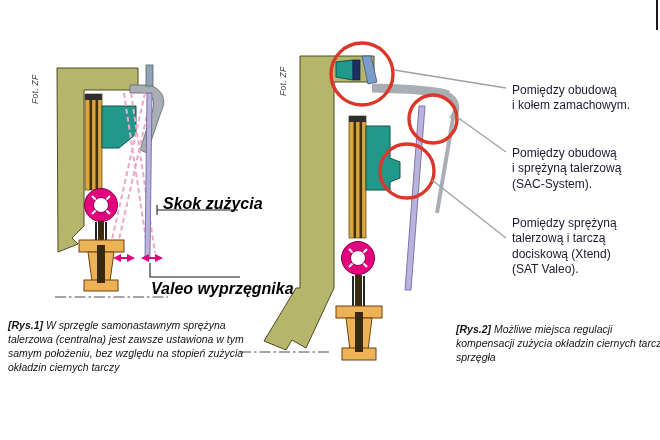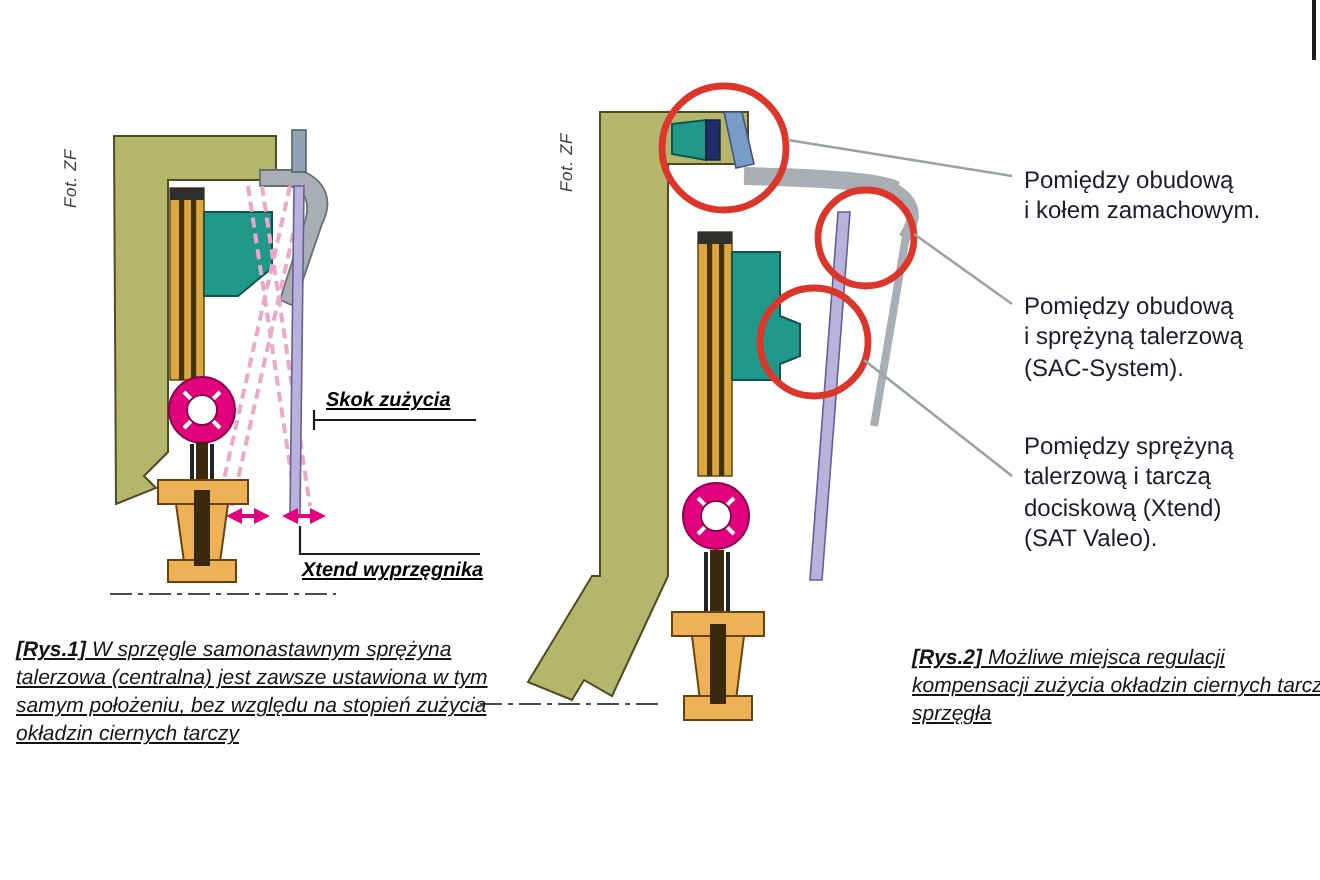"Skok zużycia" .fig-label { font-size: 10px -> 16px; text-decoration: underline -> none }
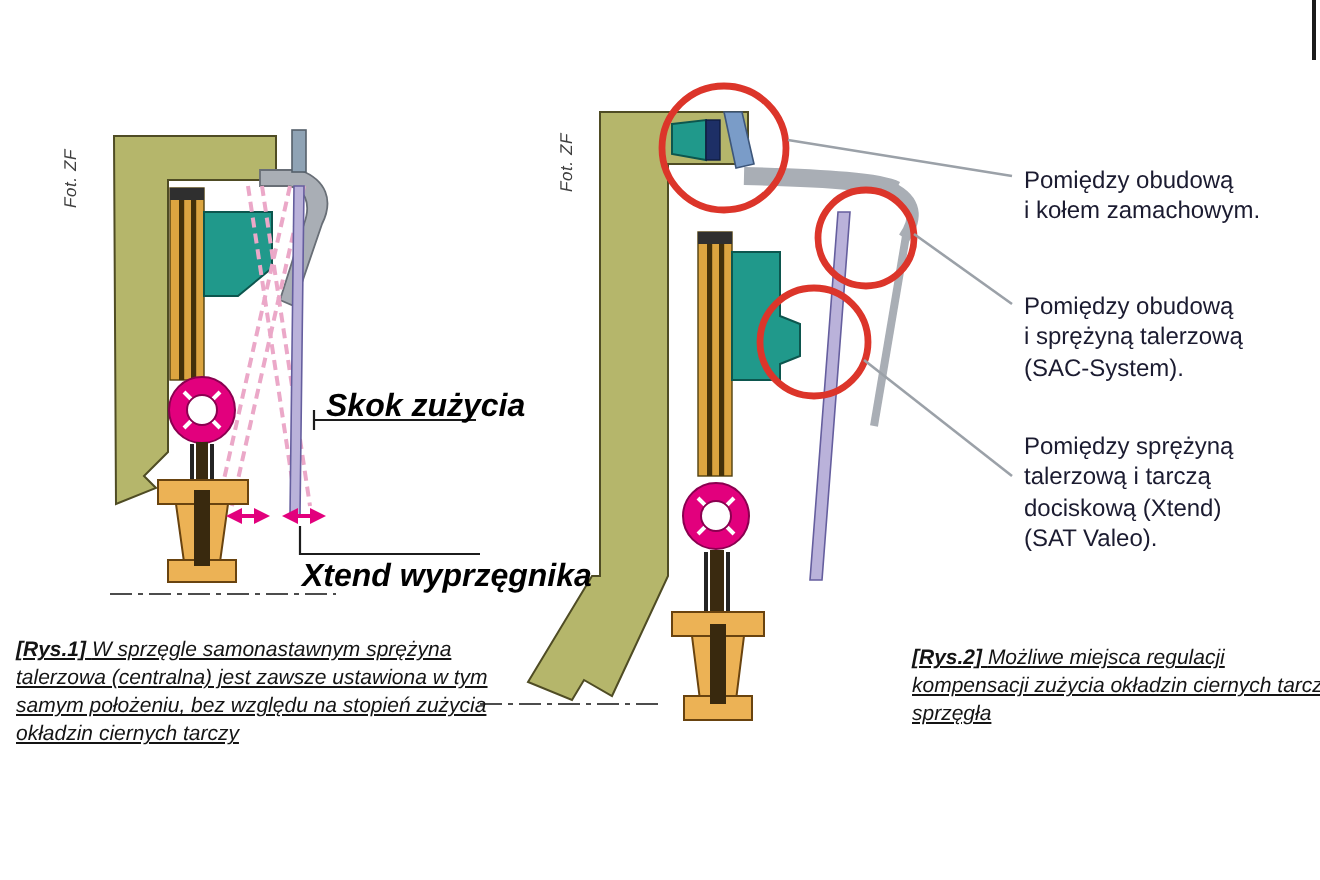"Xtend wyprzęgnika" div.overlay { text: Xtend -> Valeo }
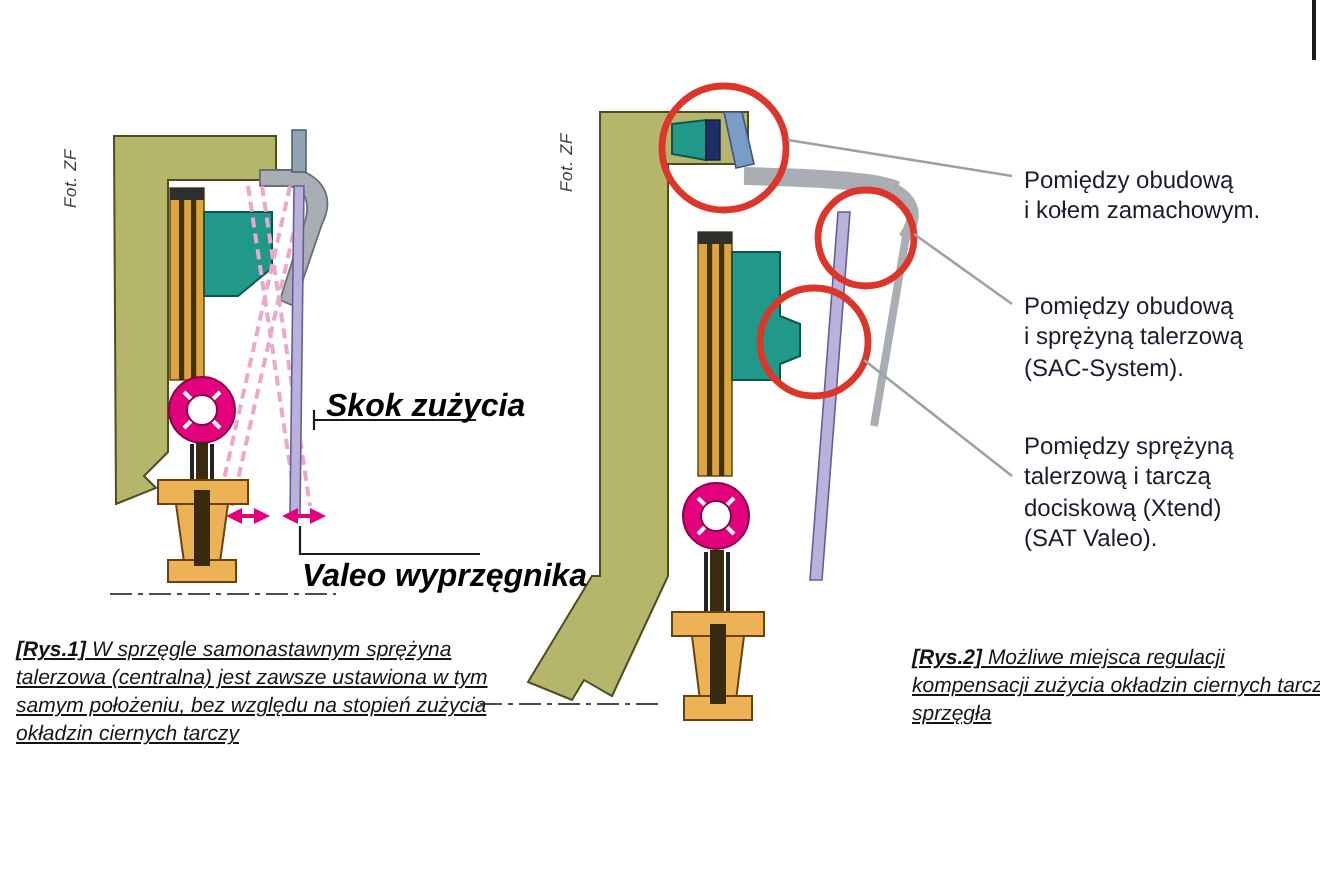"[Rys.1] W sprzęgle samonastawnym" .caption { text-decoration: underline -> none }
